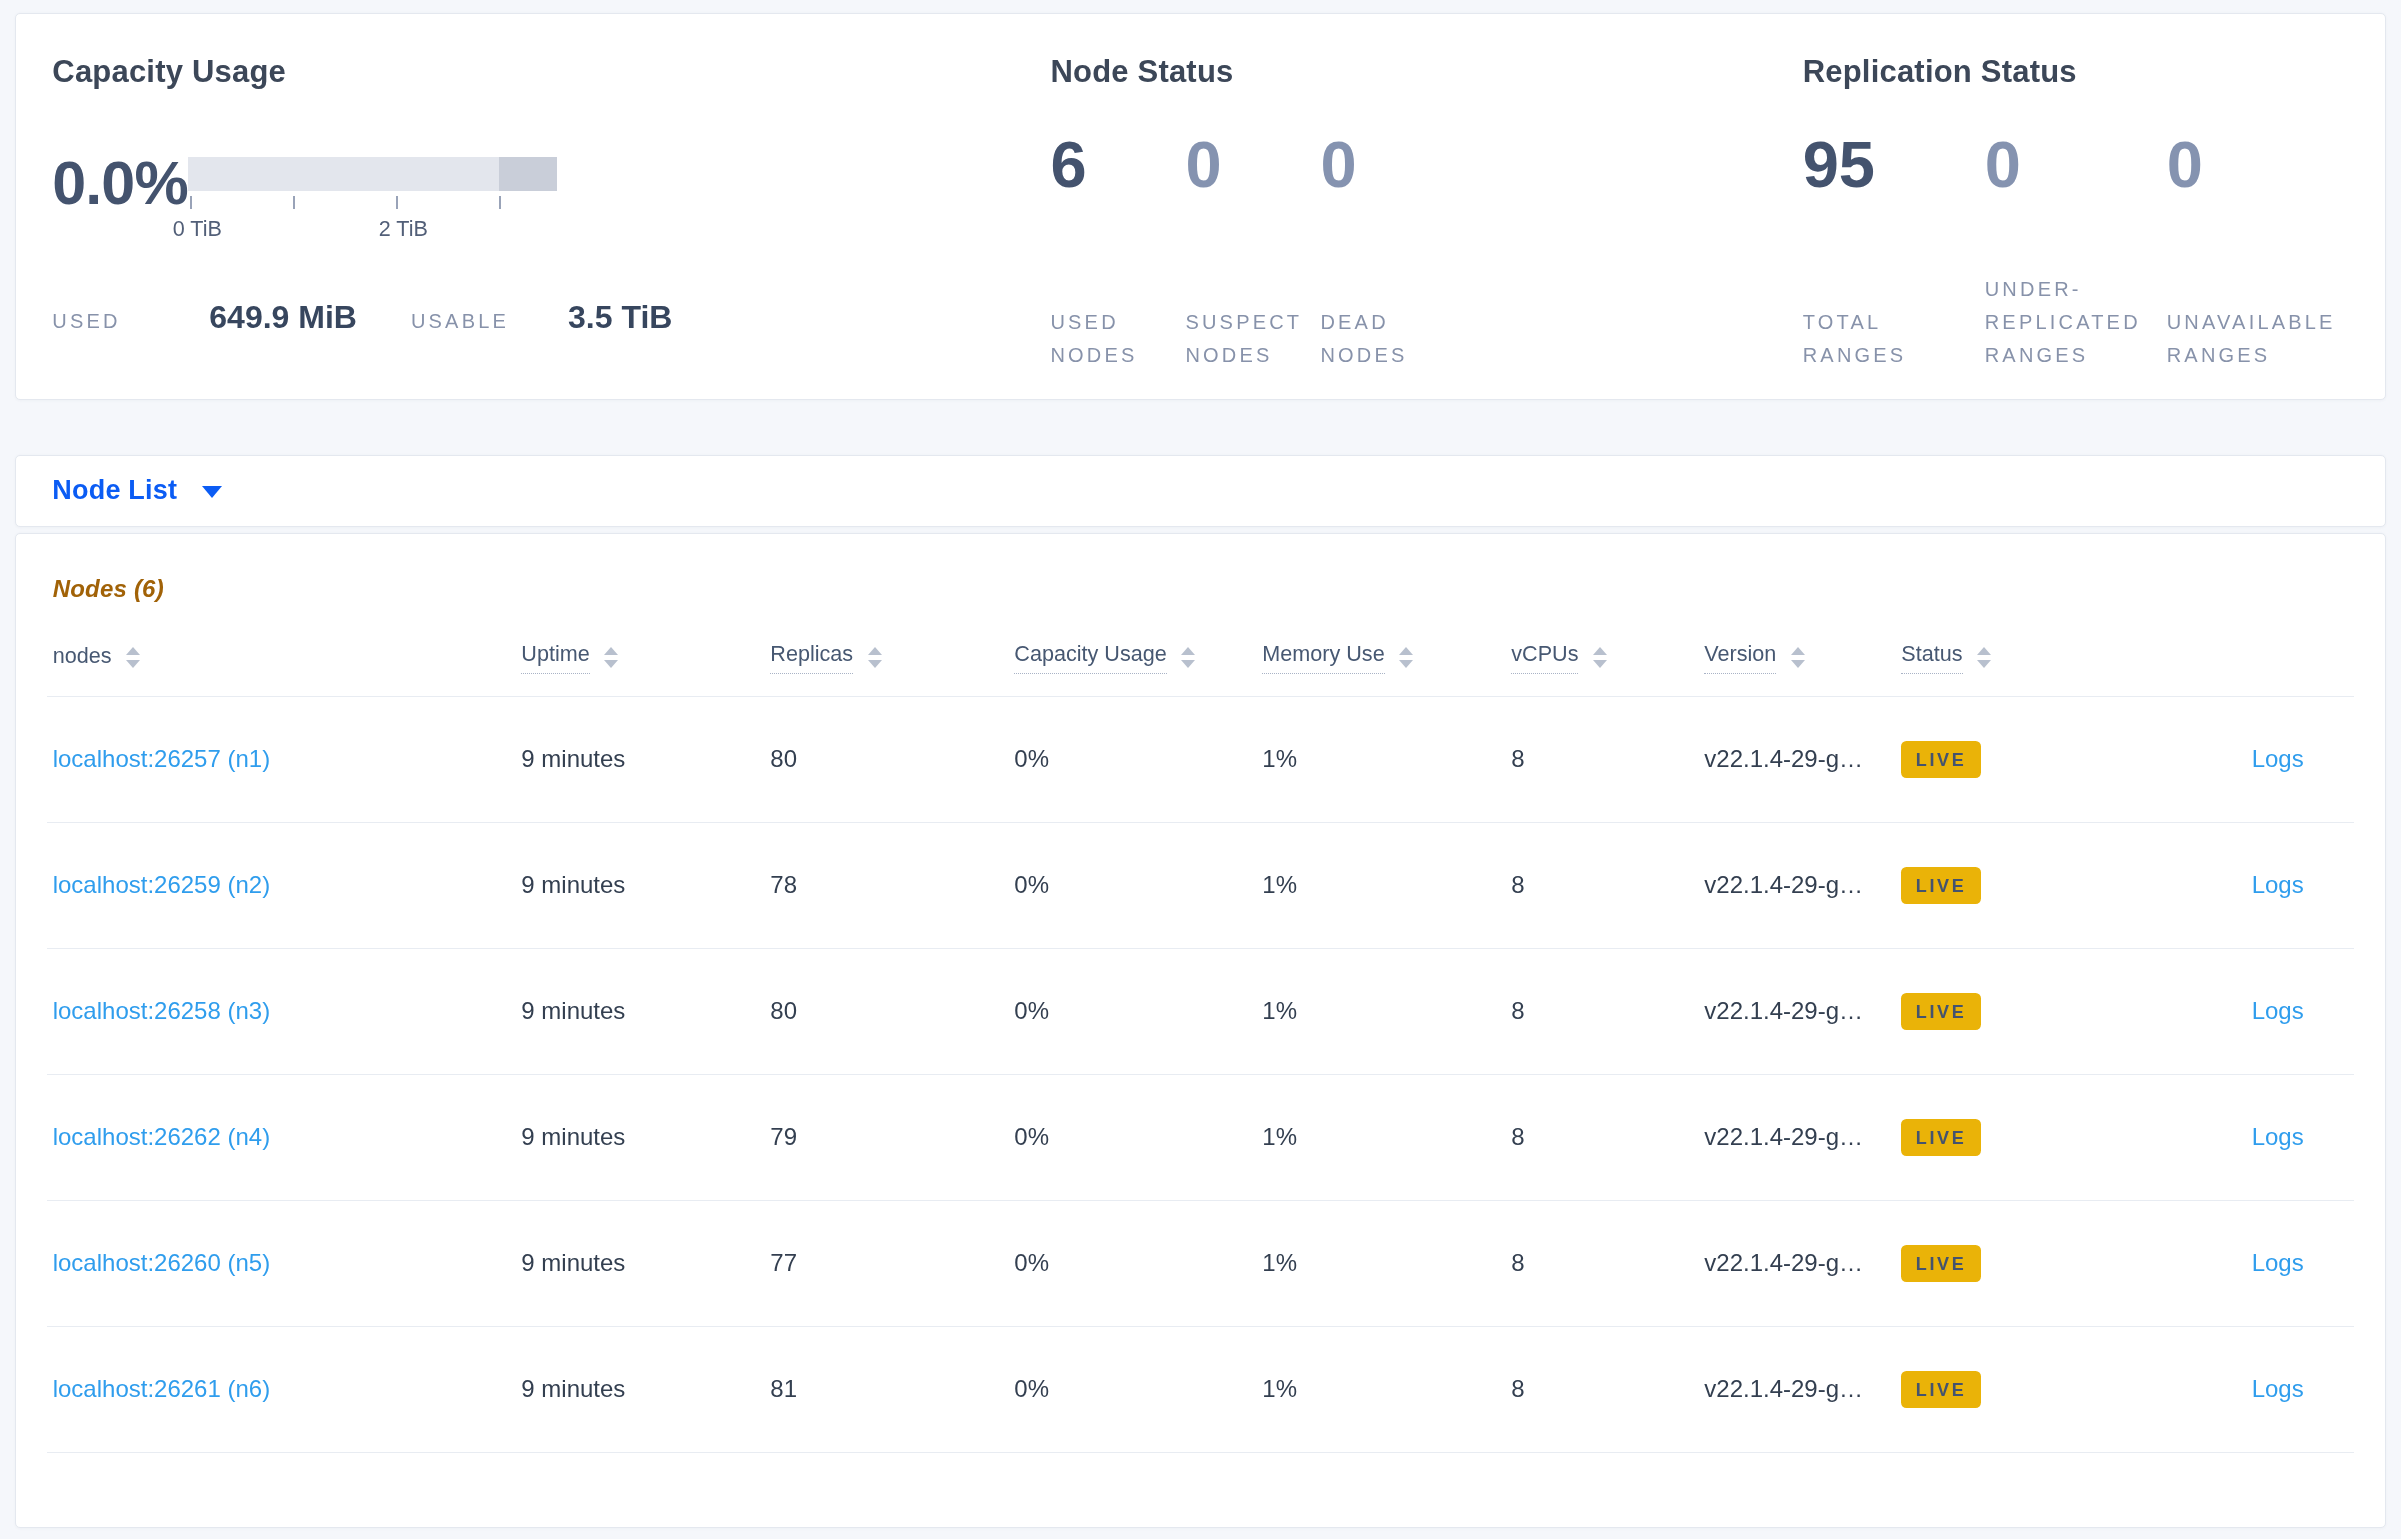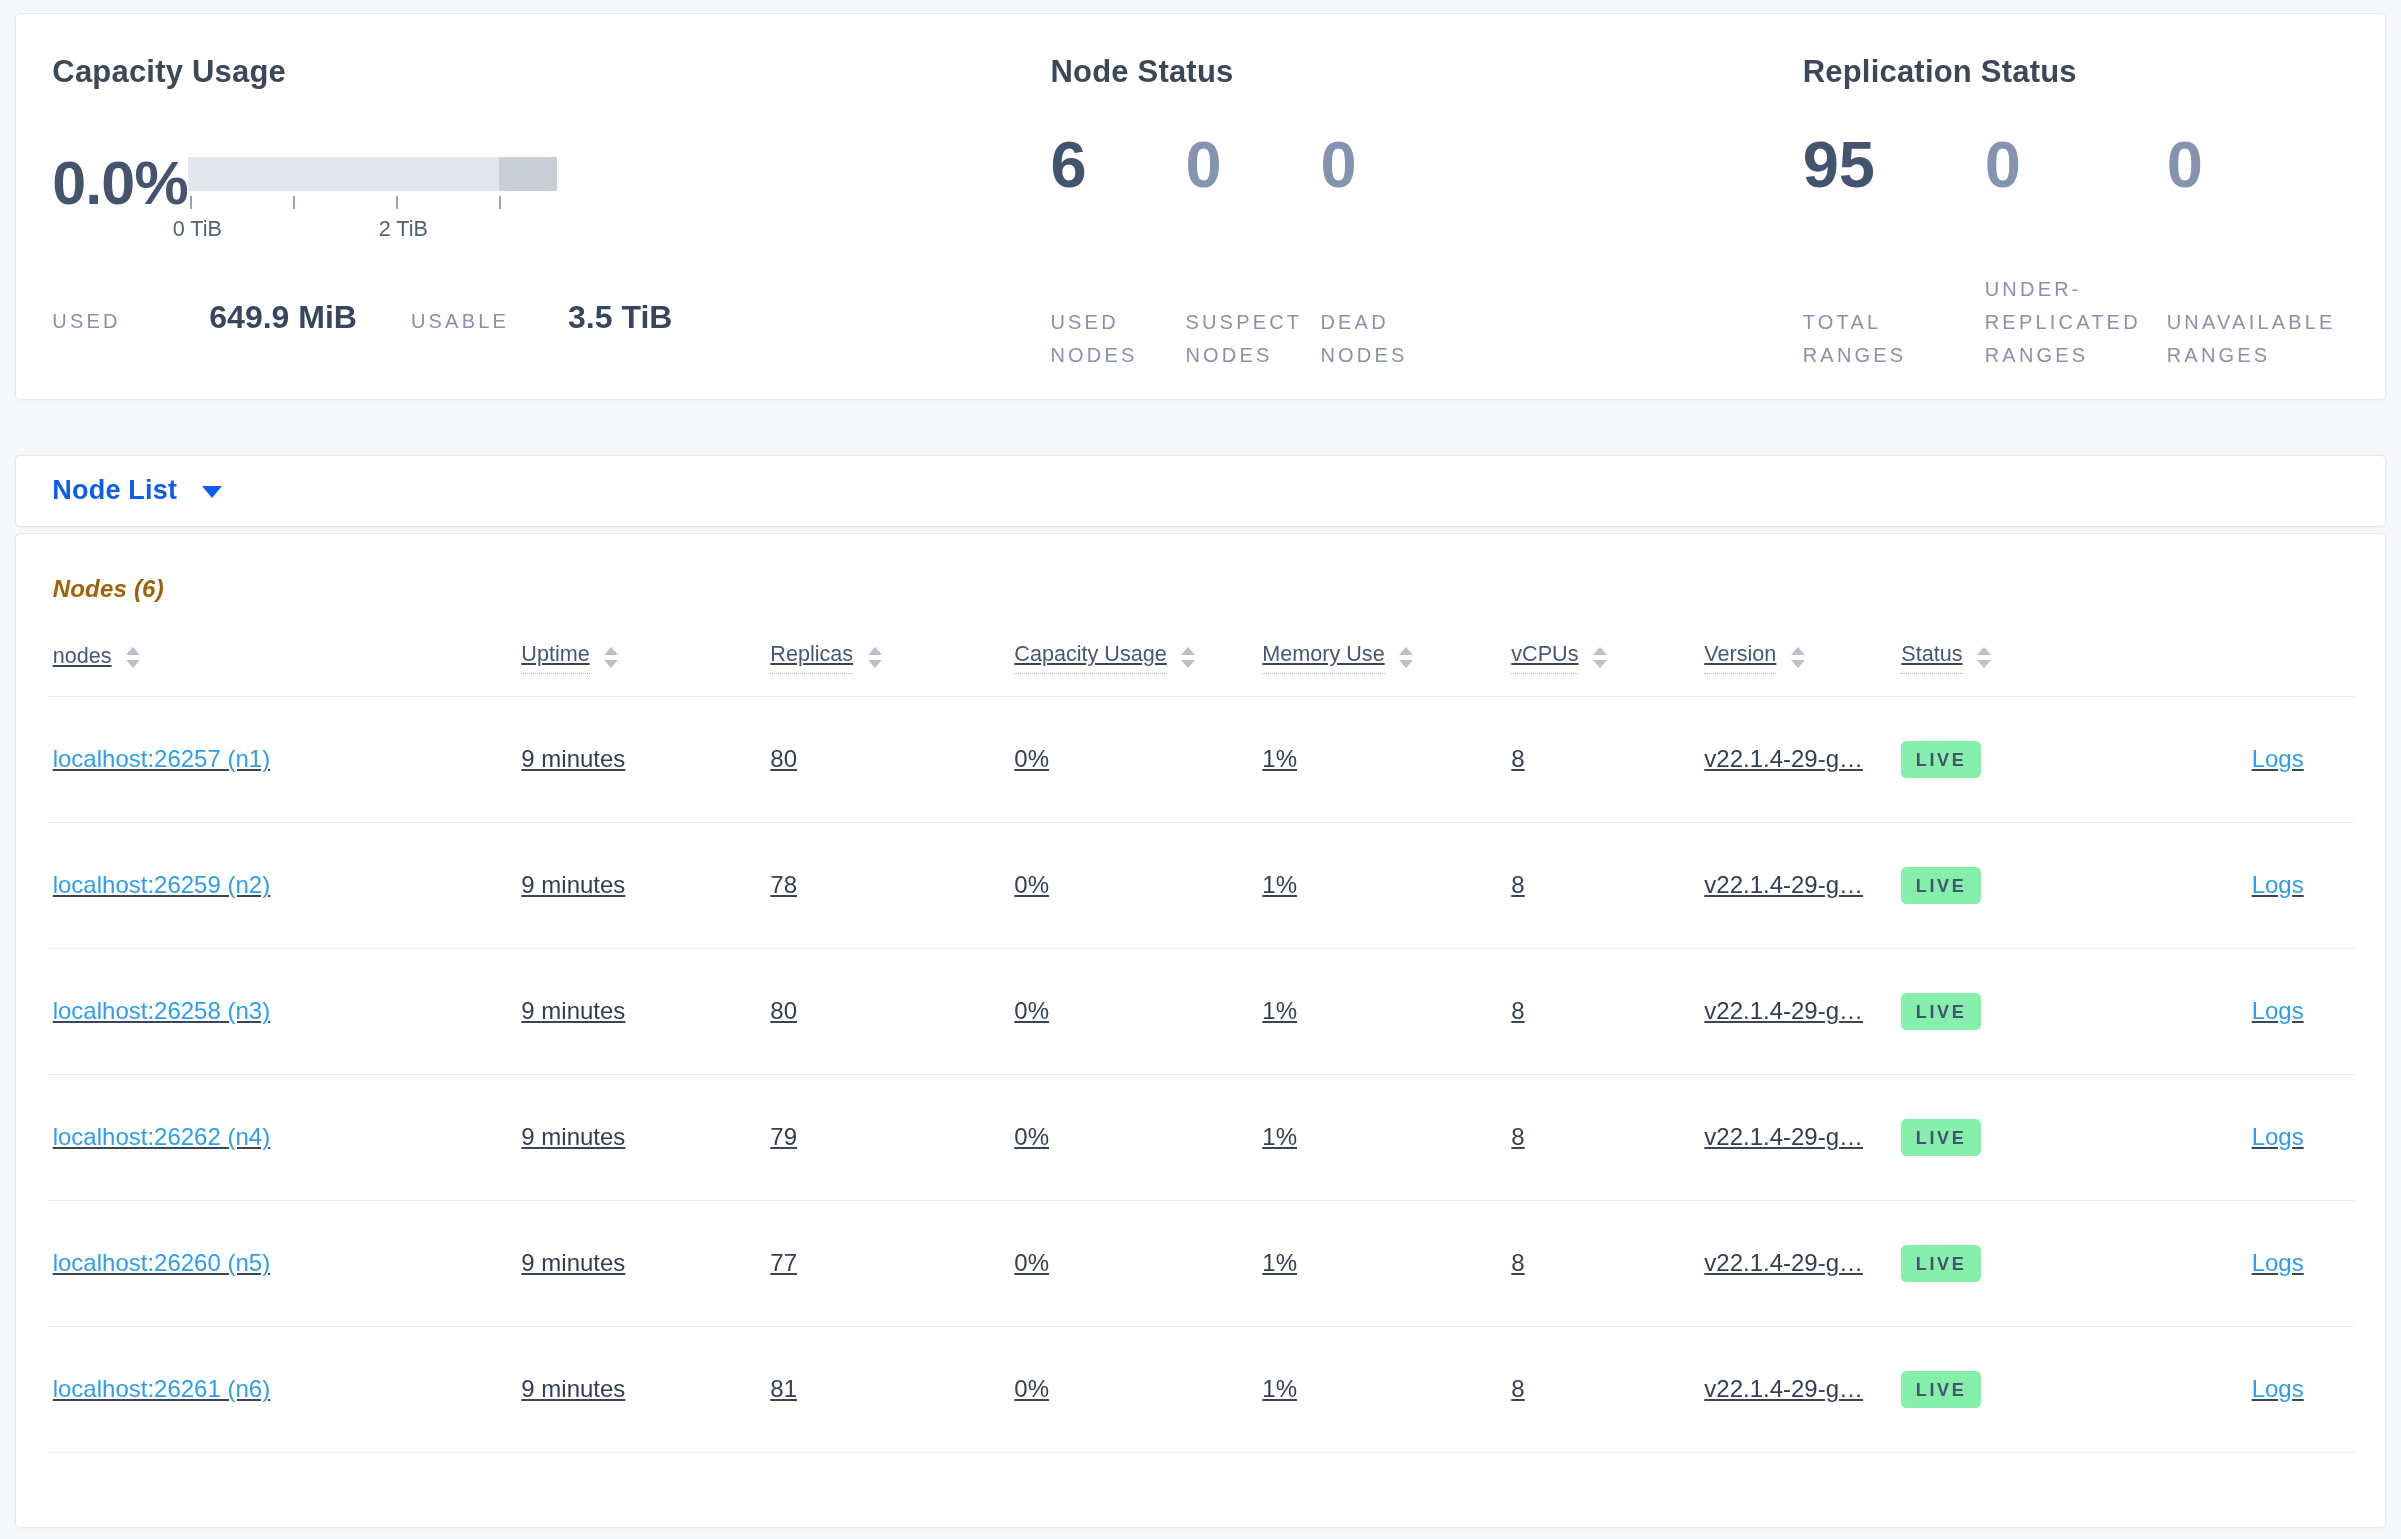"nodes" .row-grid { text-decoration: underline -> none }
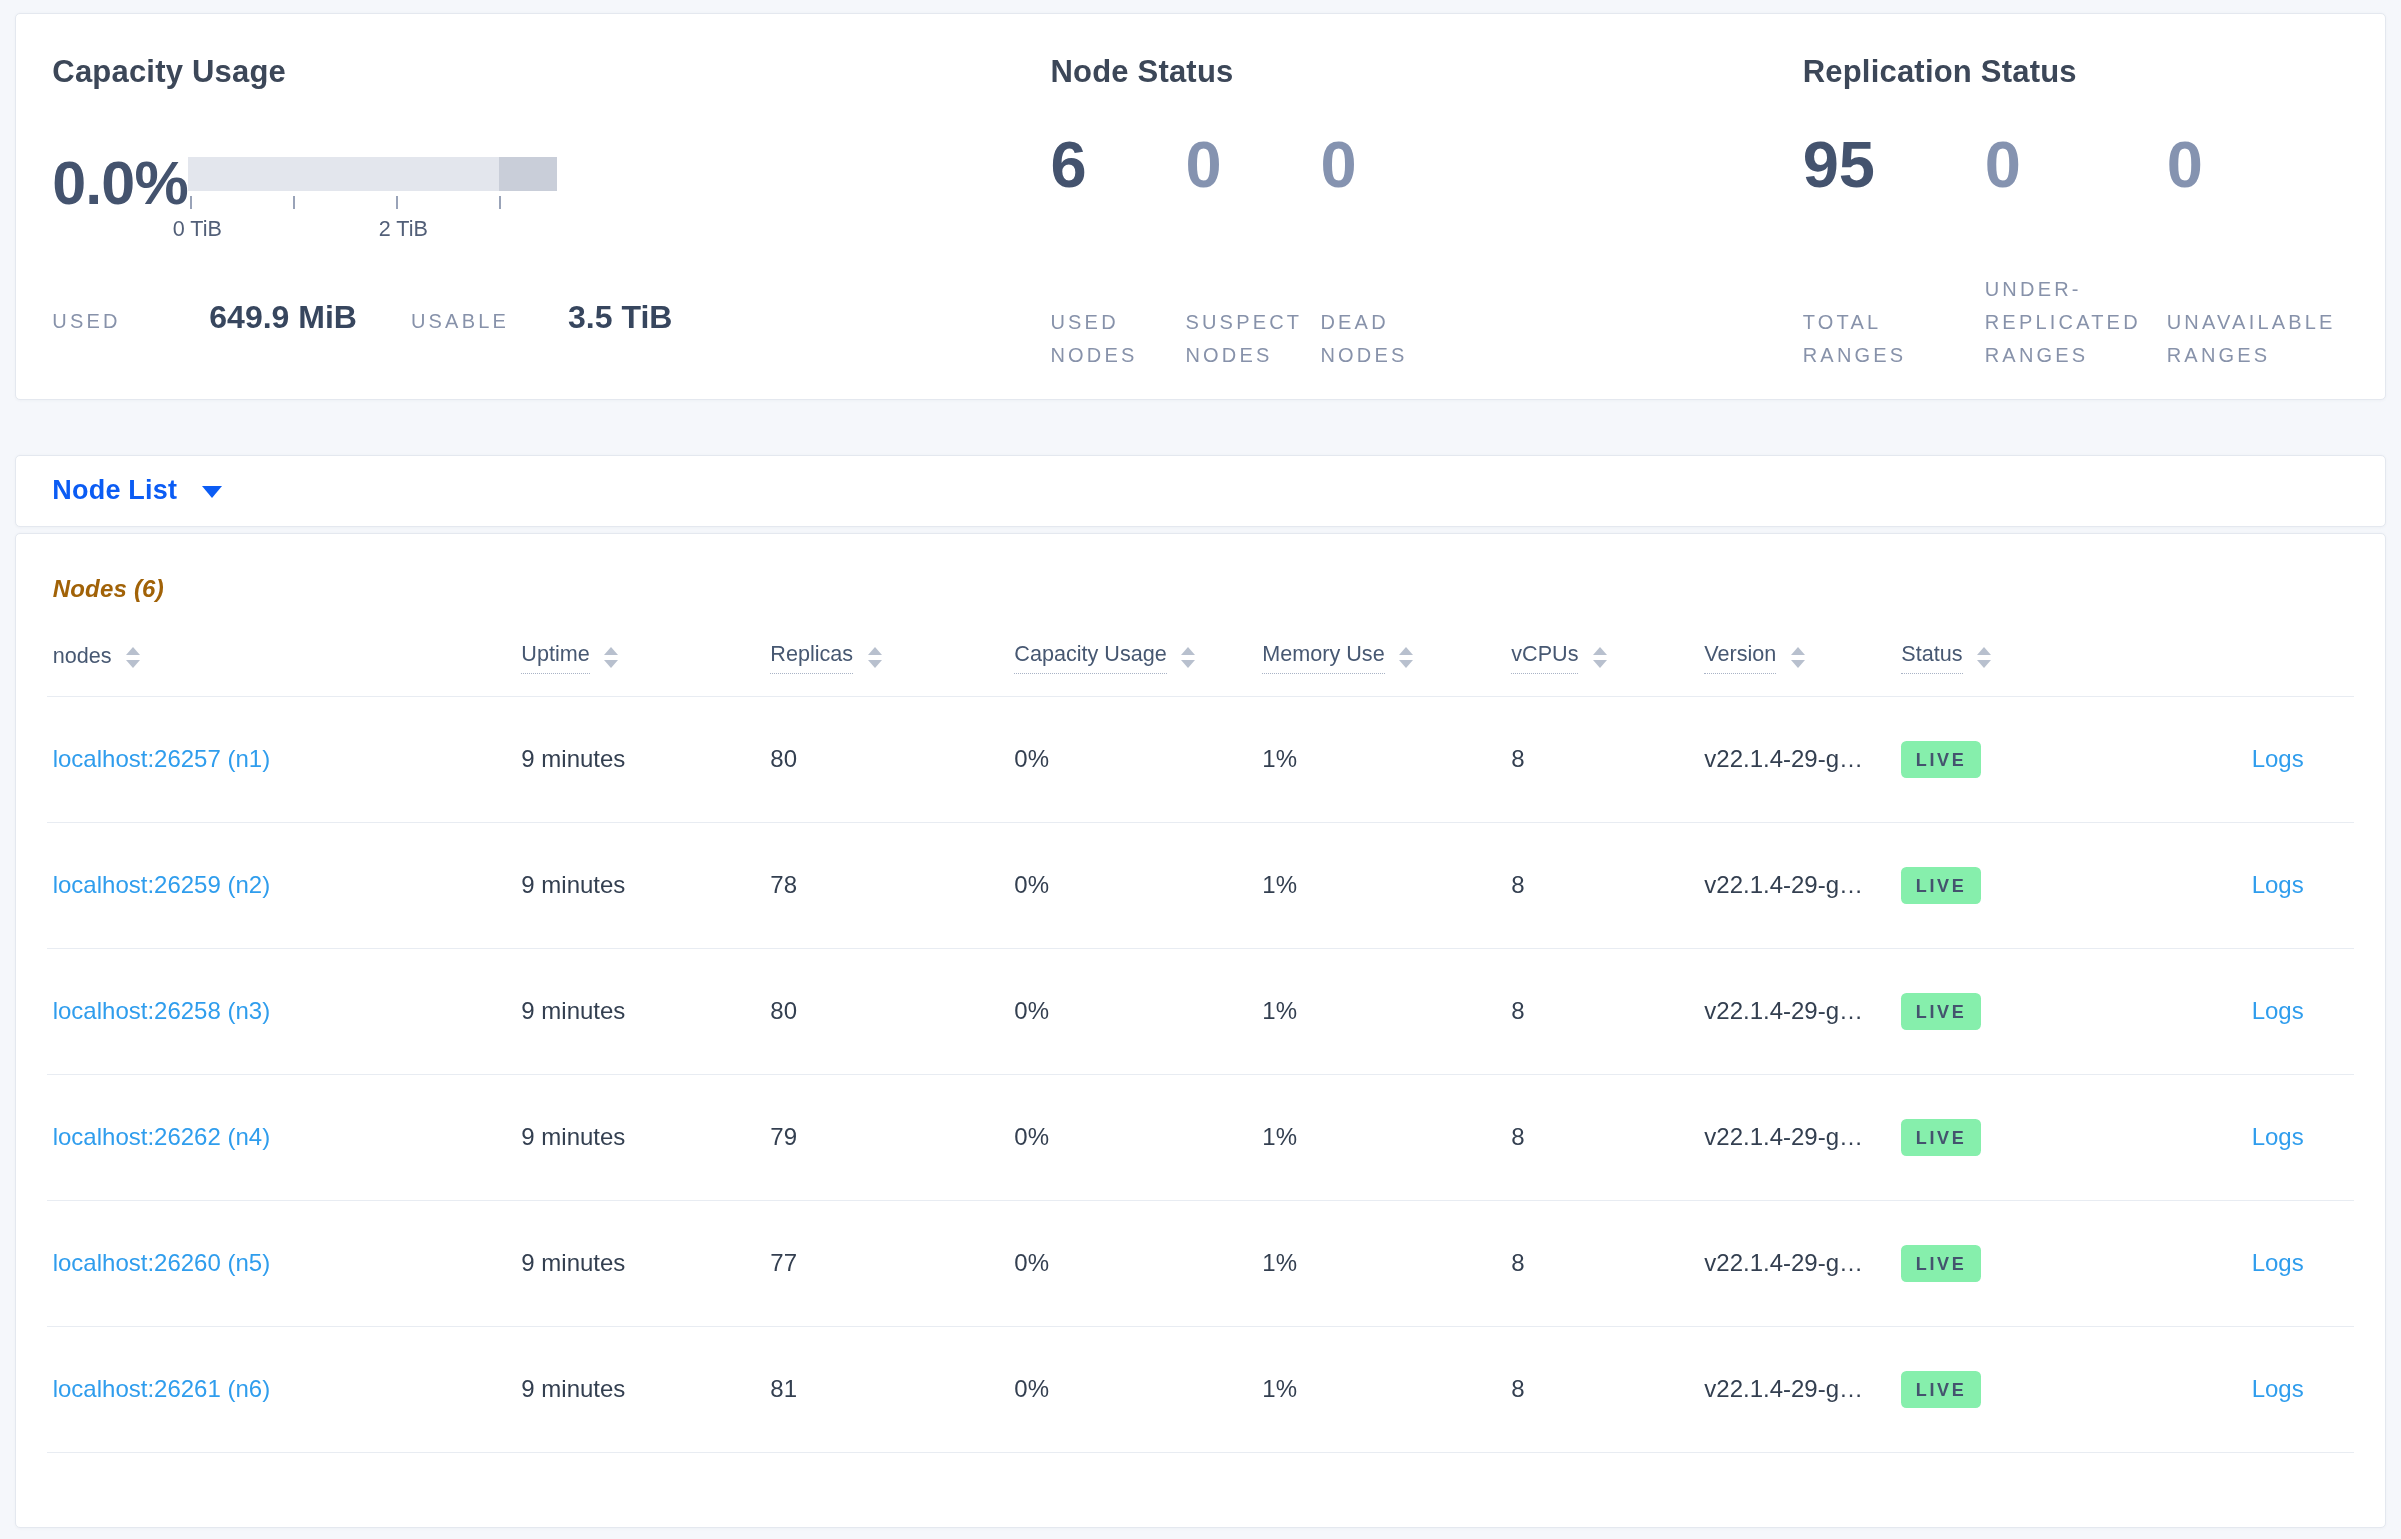"LIVE" .badge { background: #86efac -> #eab308 }
